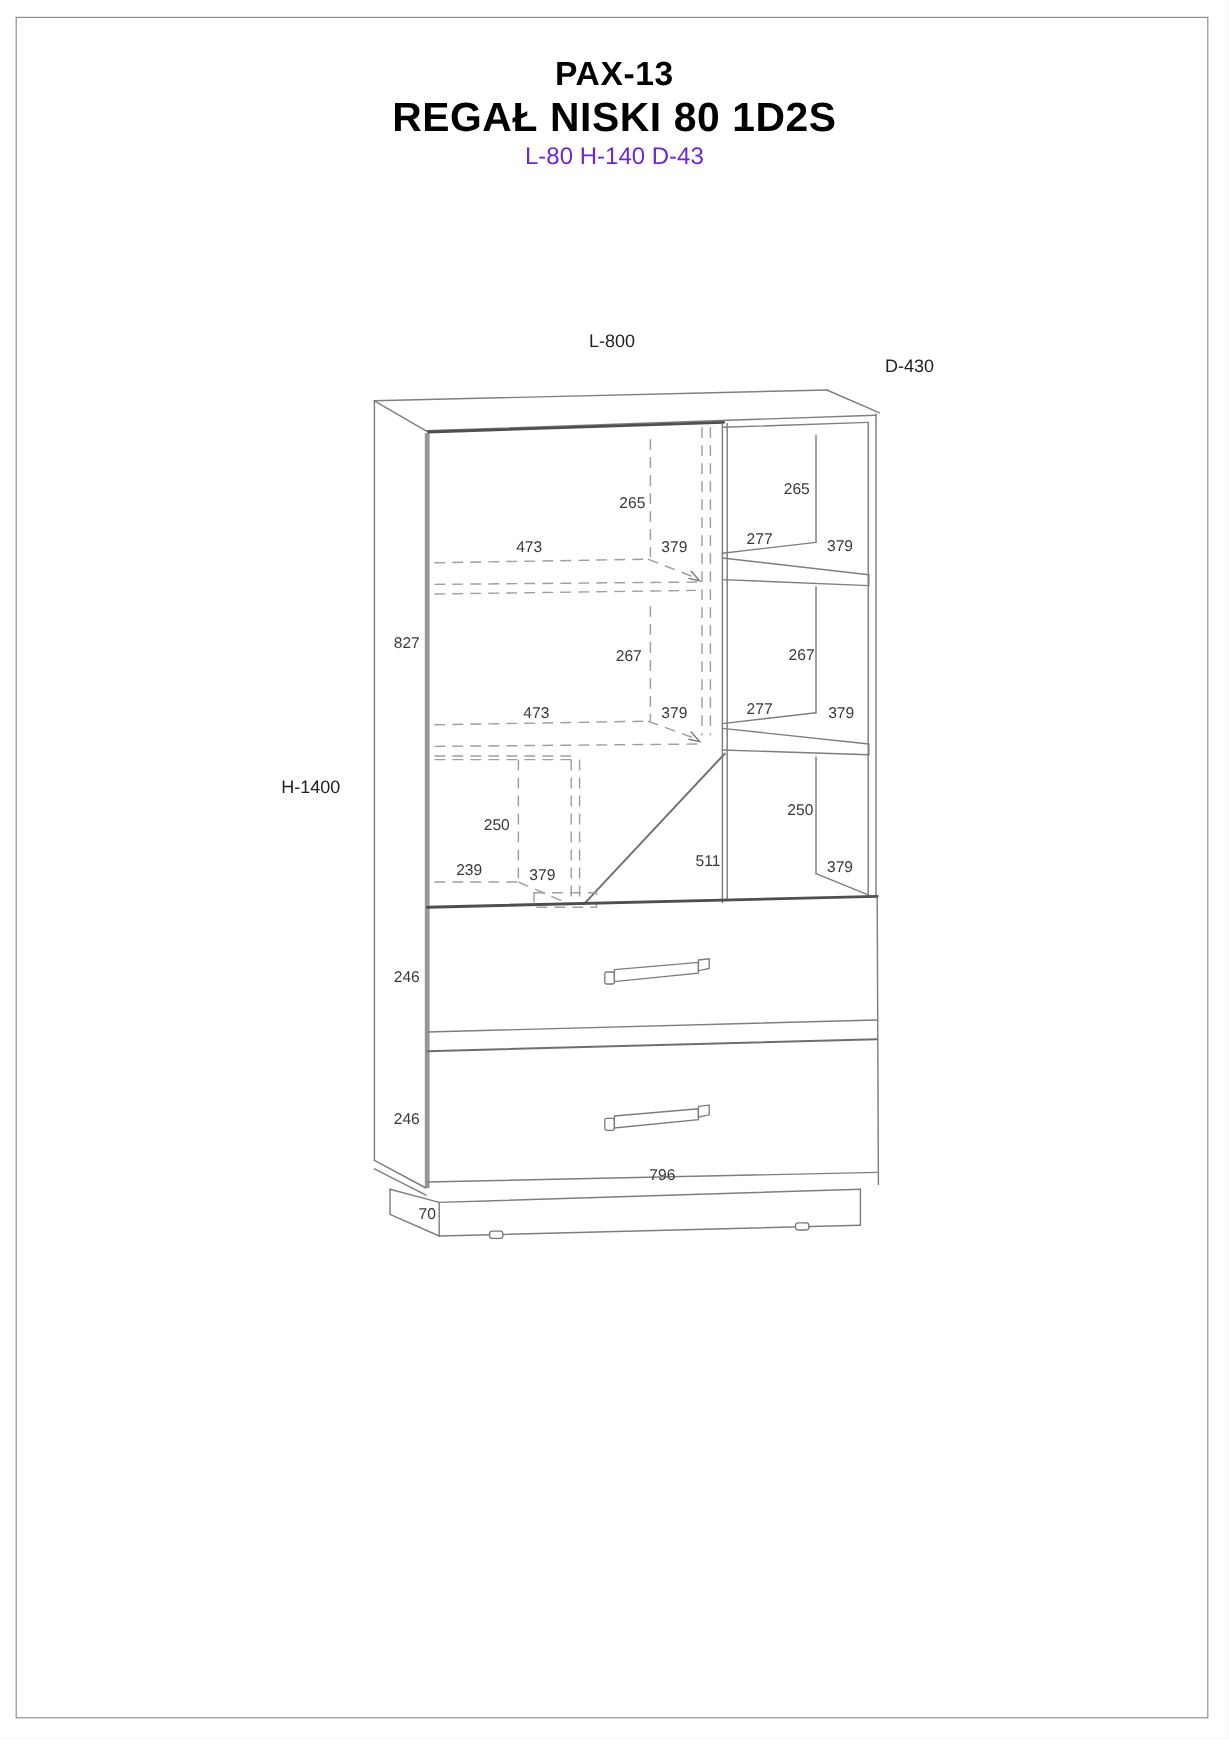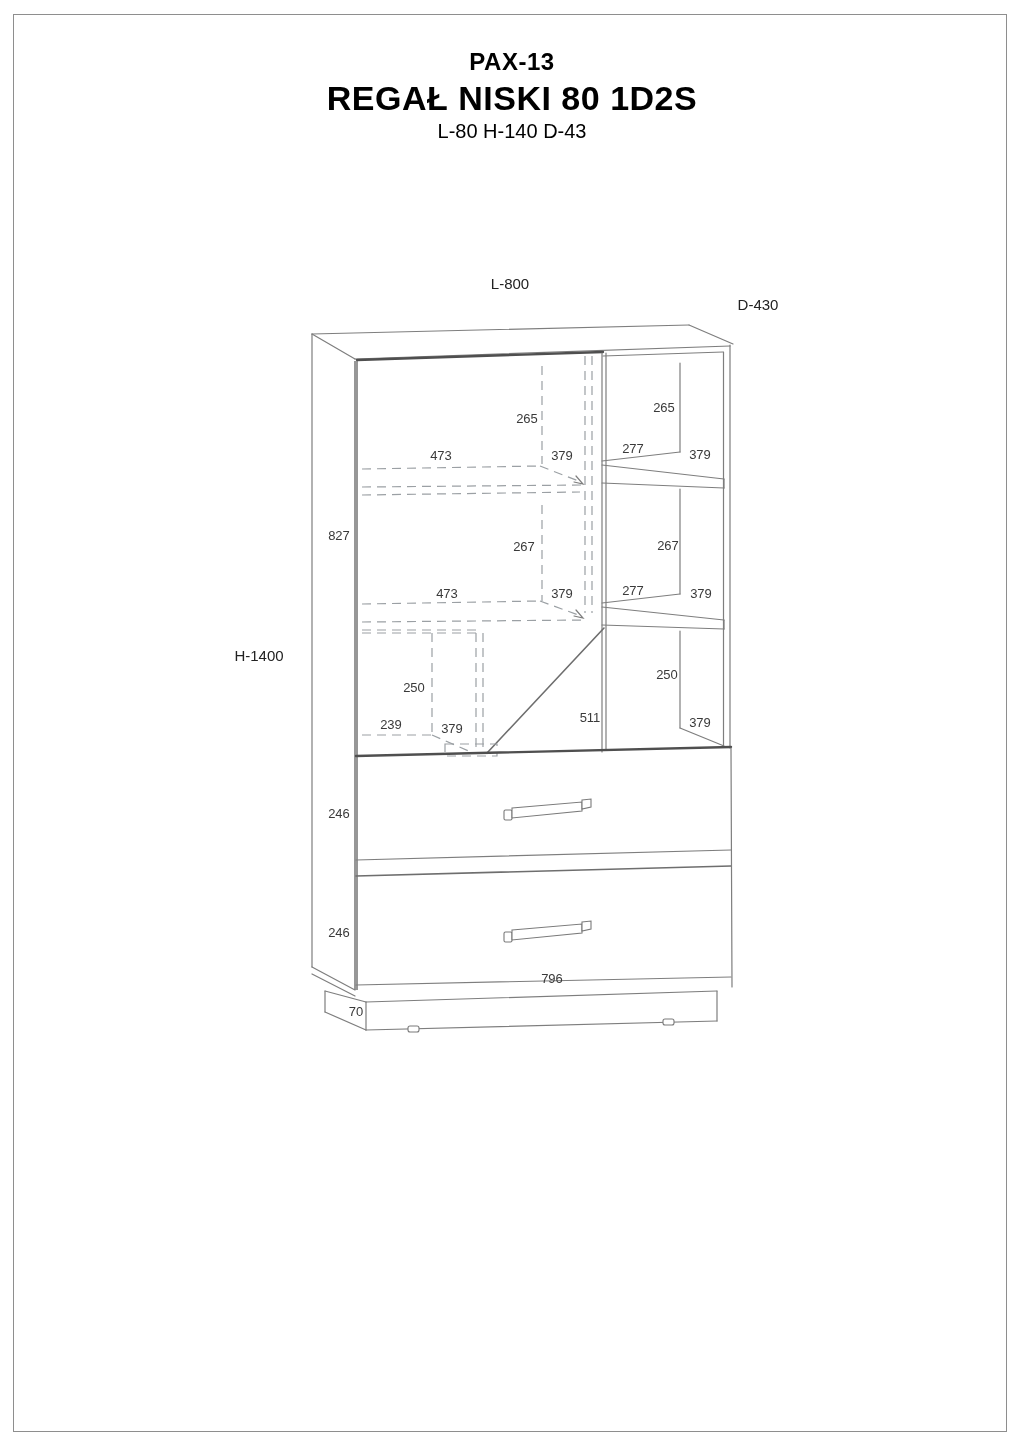"PAX-13" .t1 { font-size: 24px -> 28px }
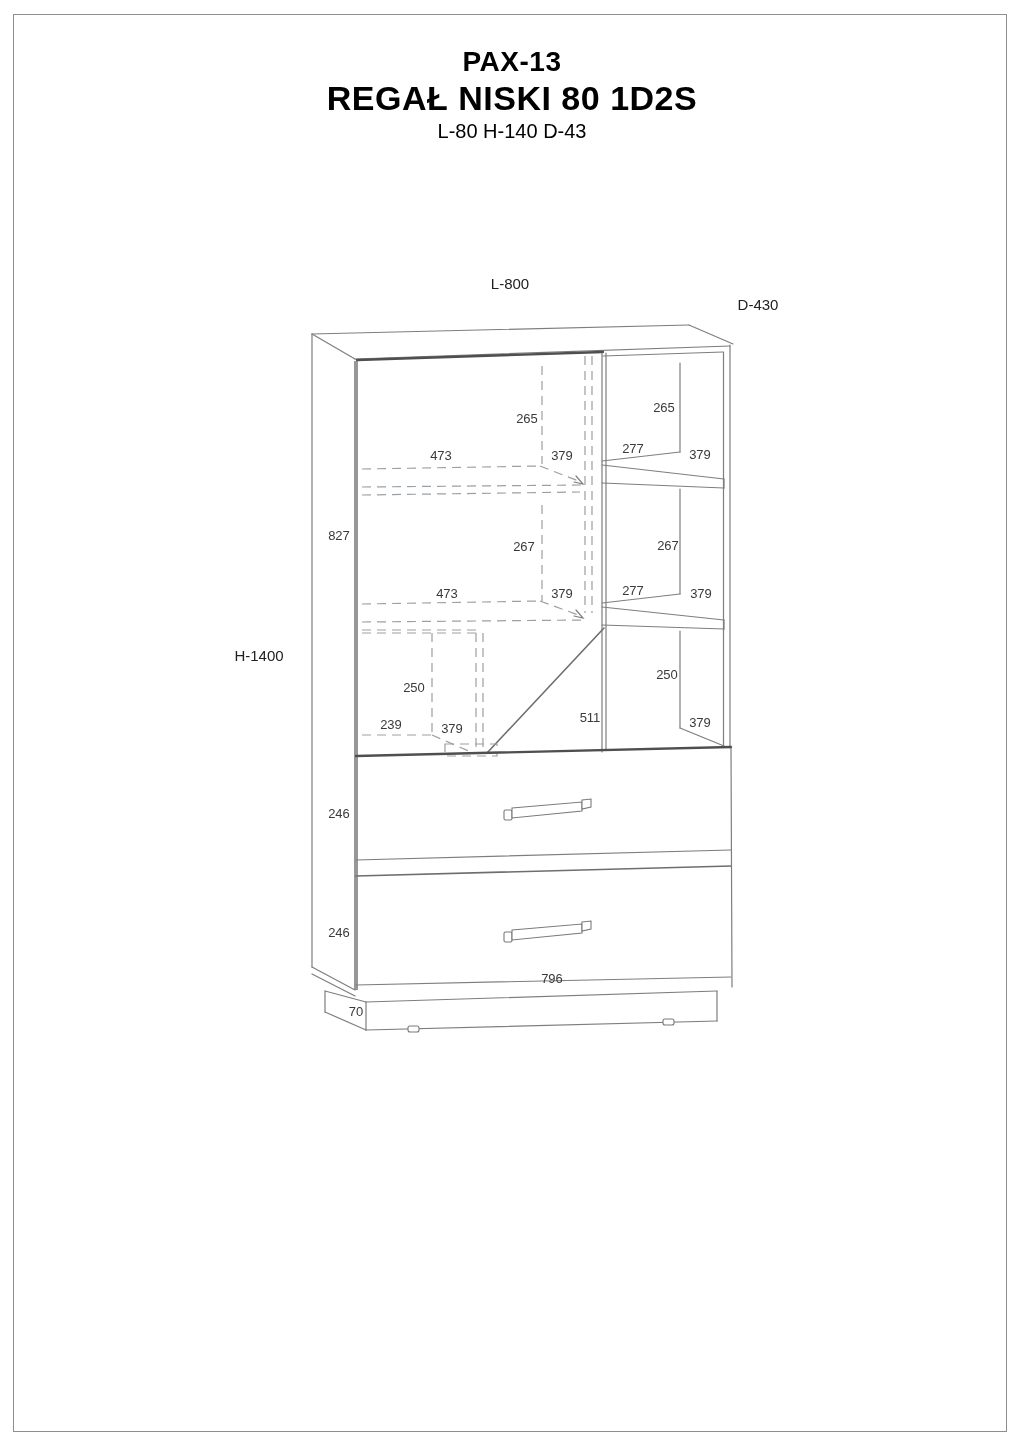"L-80 H-140 D-43" .t3 { color: #000000 -> #6d28d9 }
